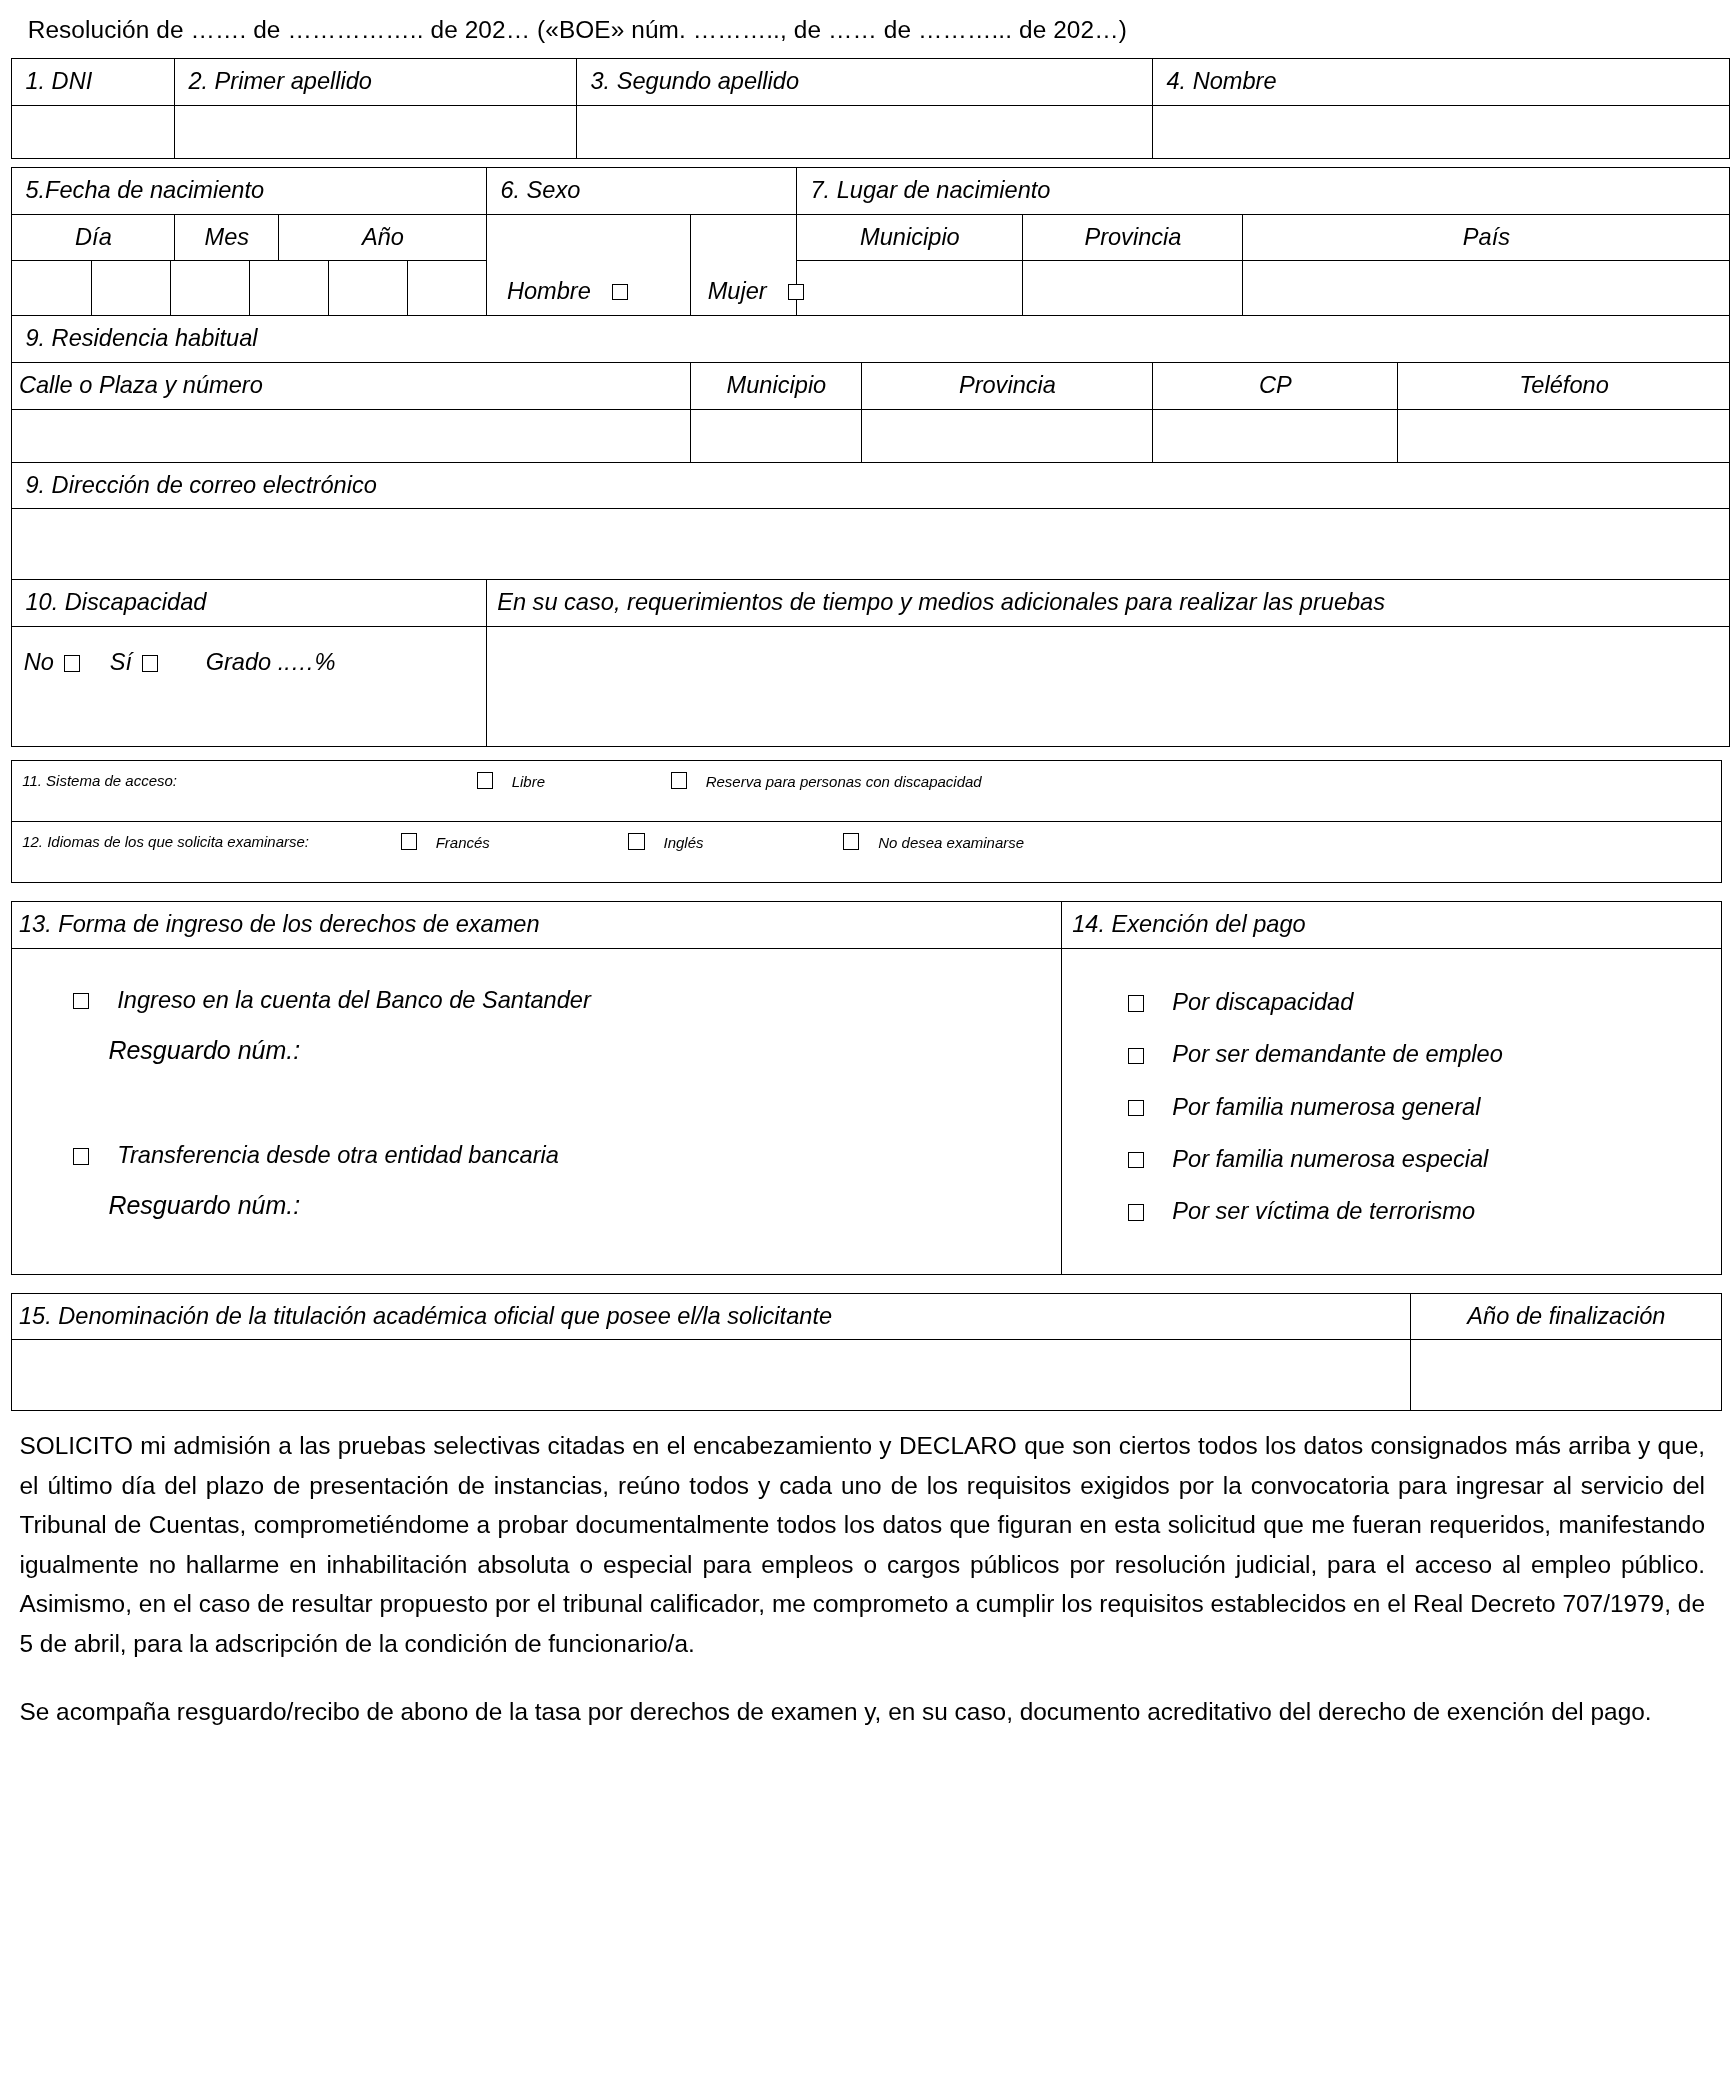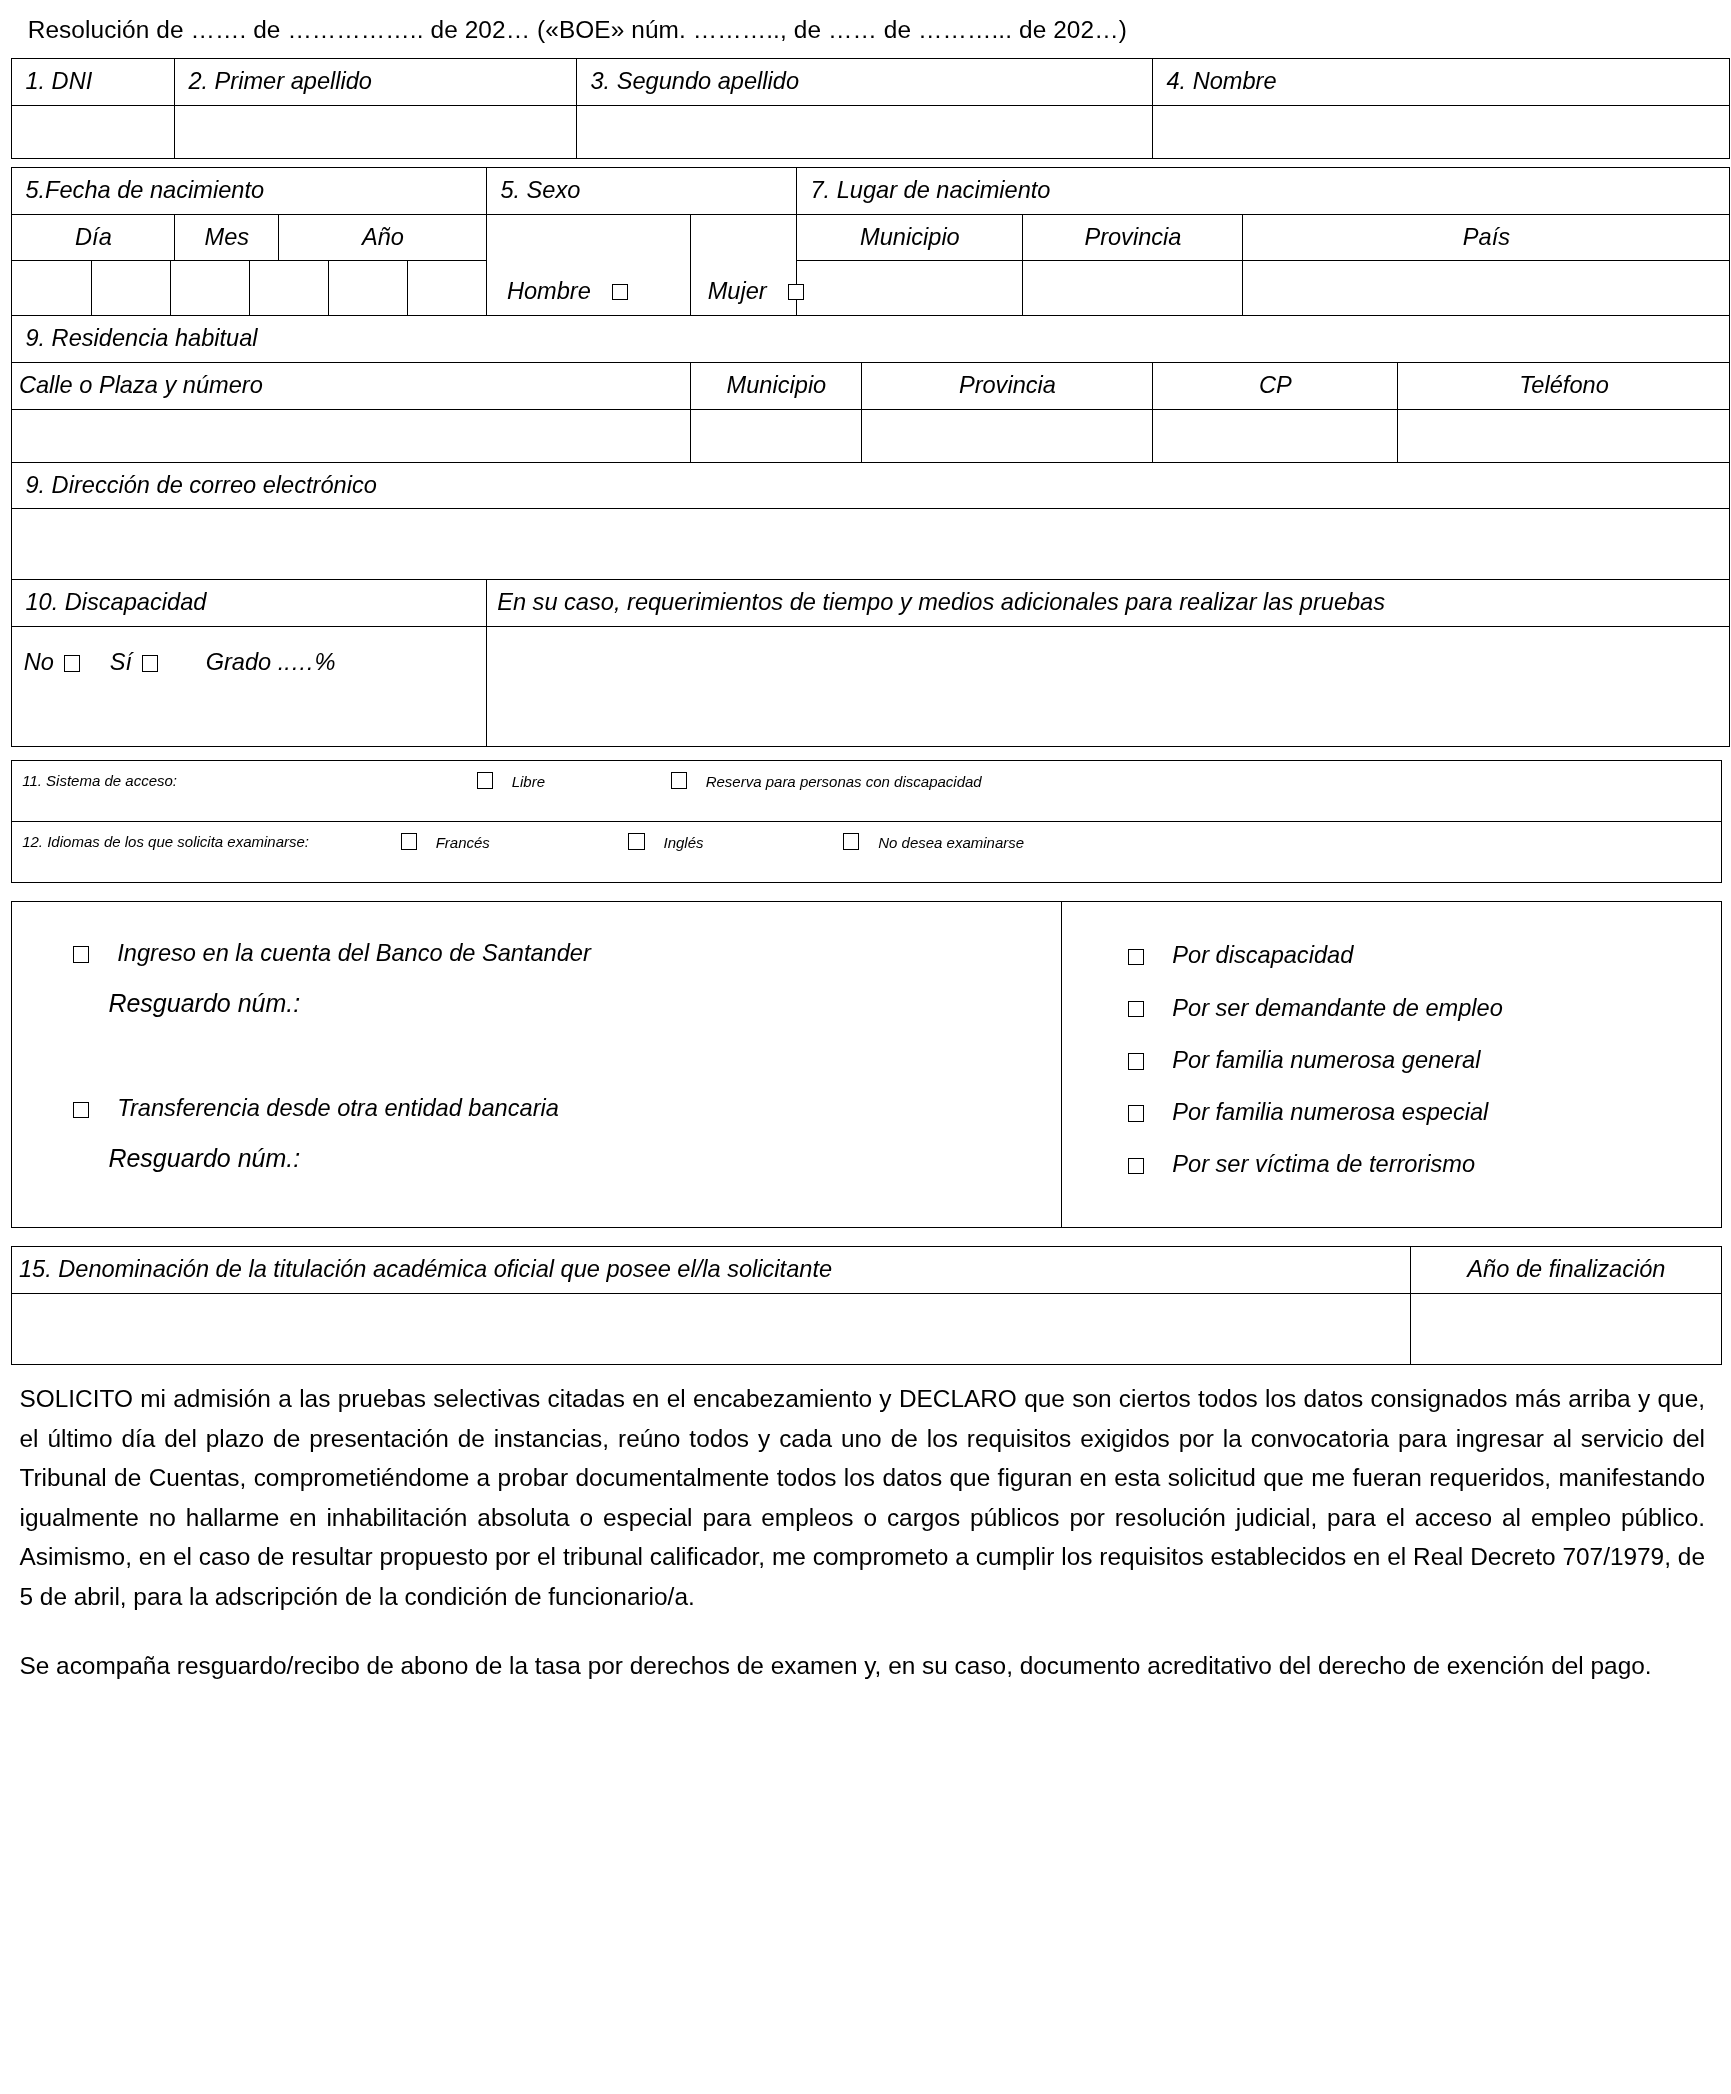"5. Sexo" div.lbl { text: 5 -> 6 }
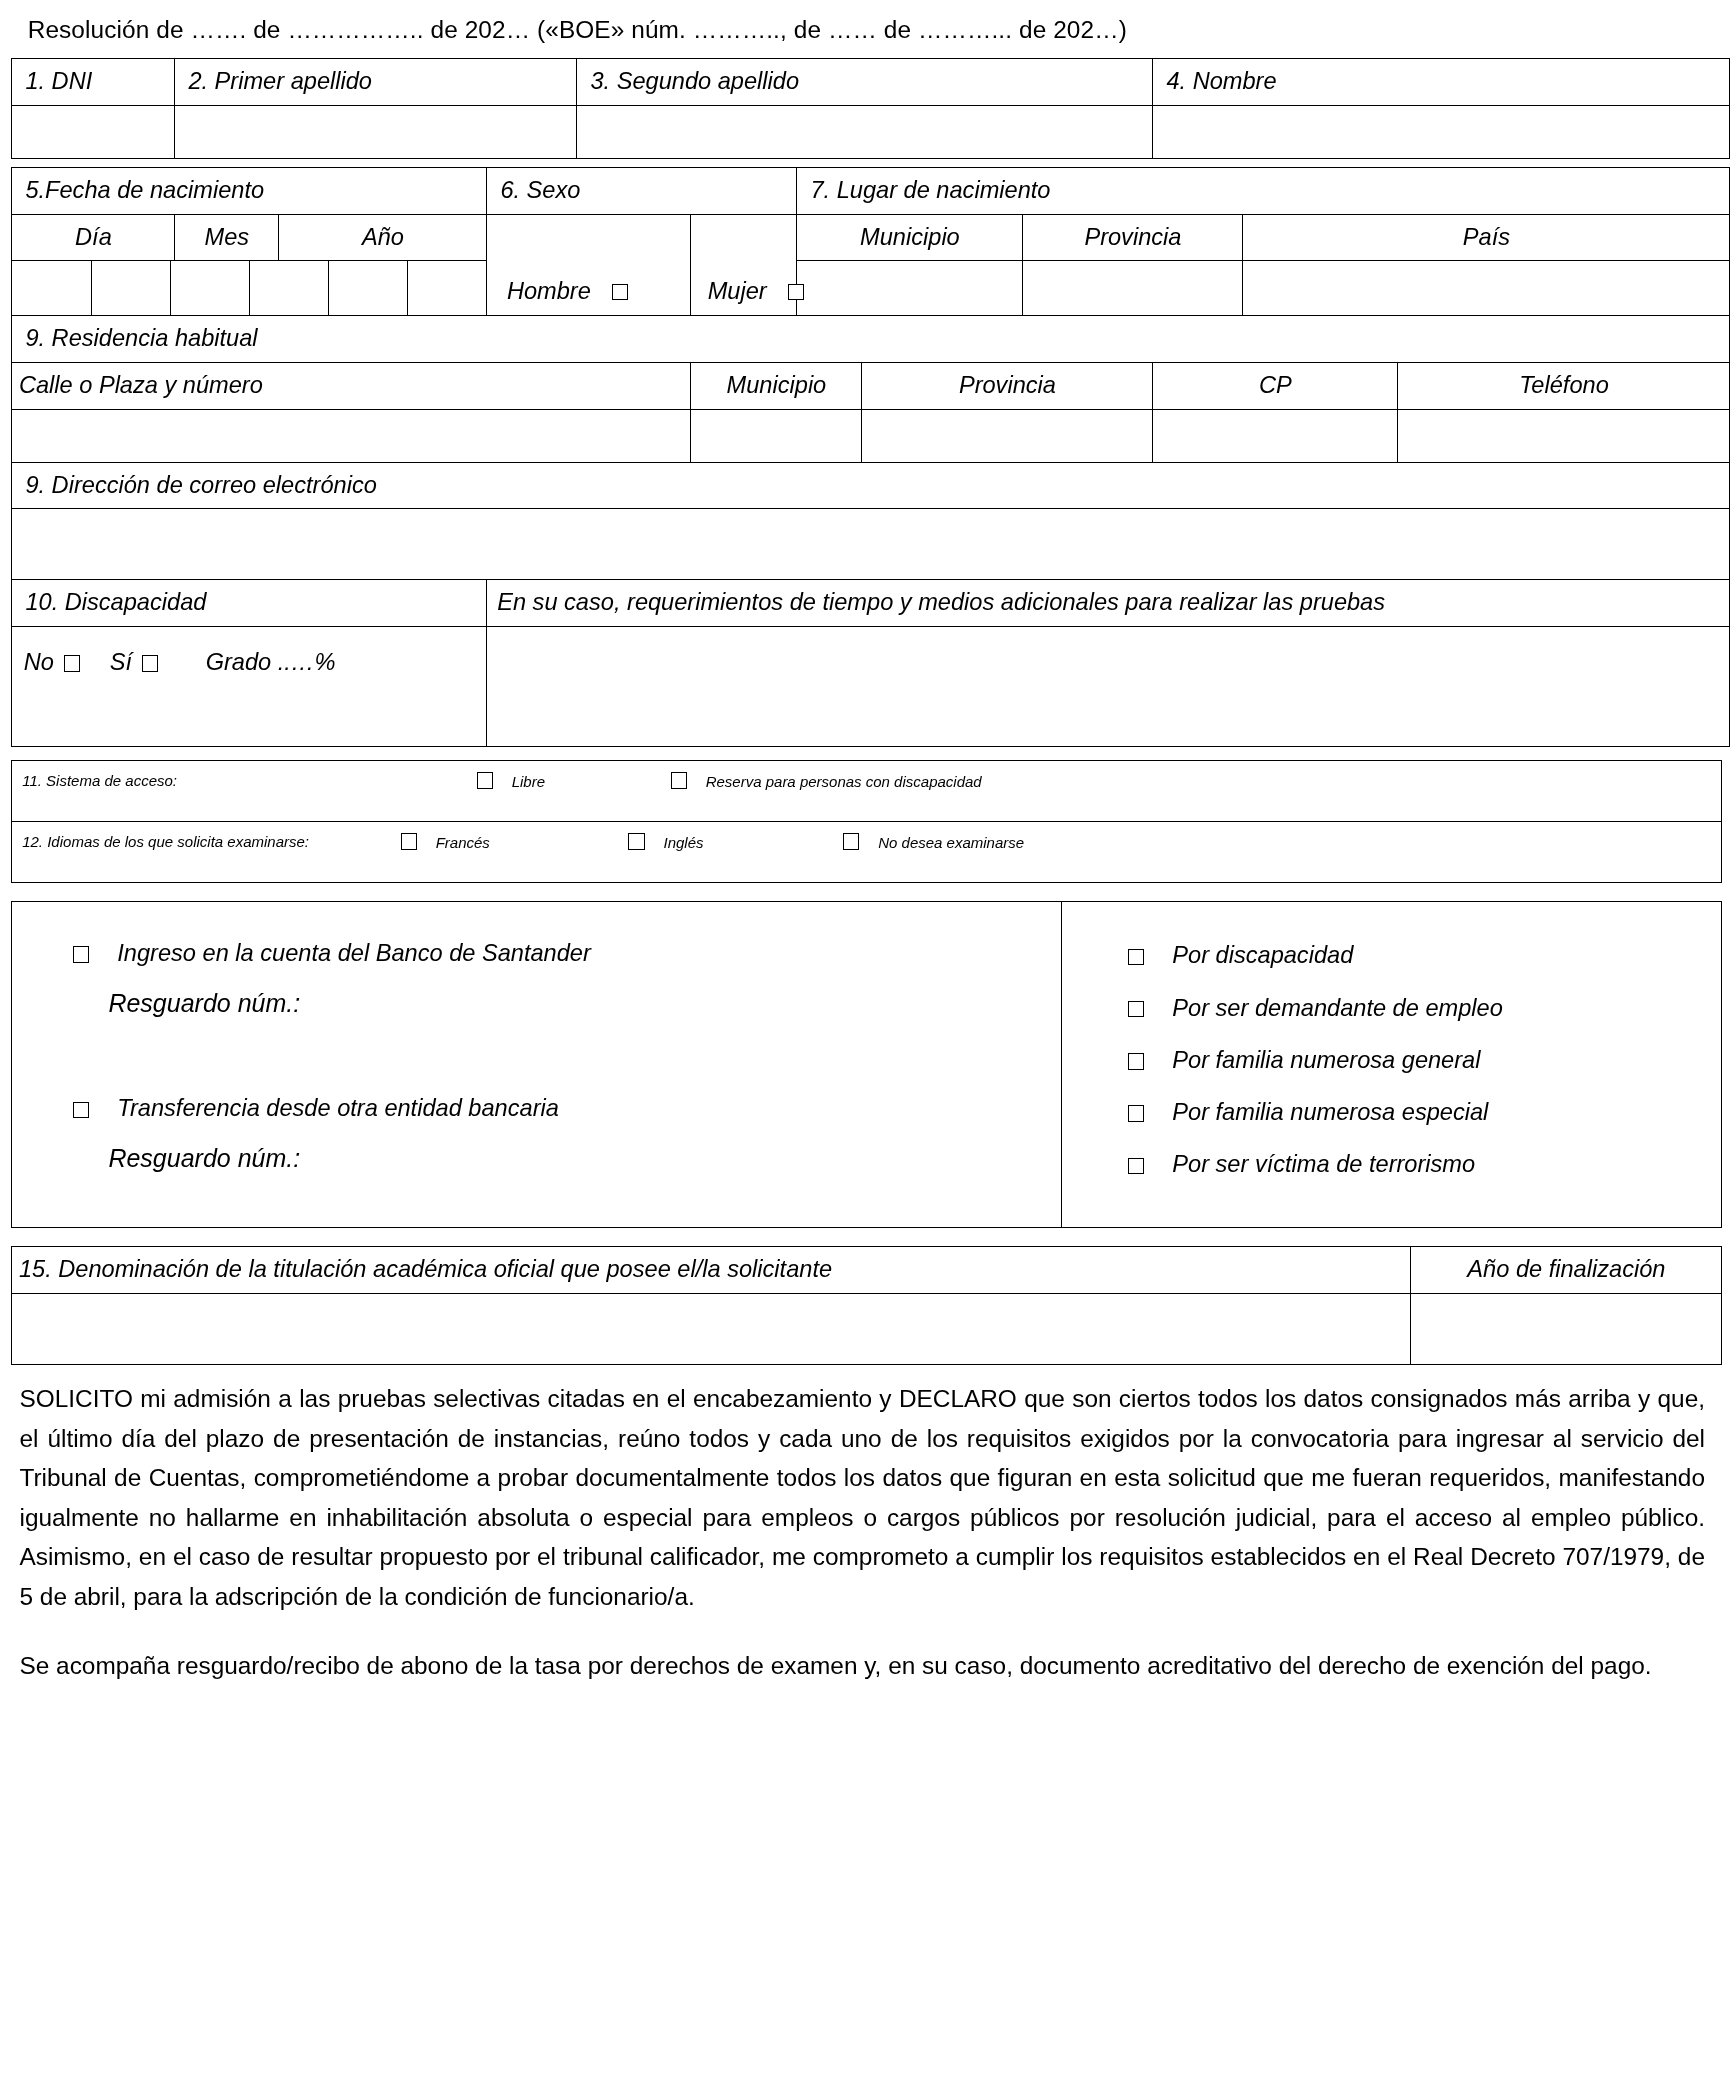"13. Forma de ingreso de" tr { html: none -> <tr> <td> <div>13. Forma de ingreso de los derechos de examen</div> </td> <td> <div>14. Exención del pago</div> </td> </tr> }
